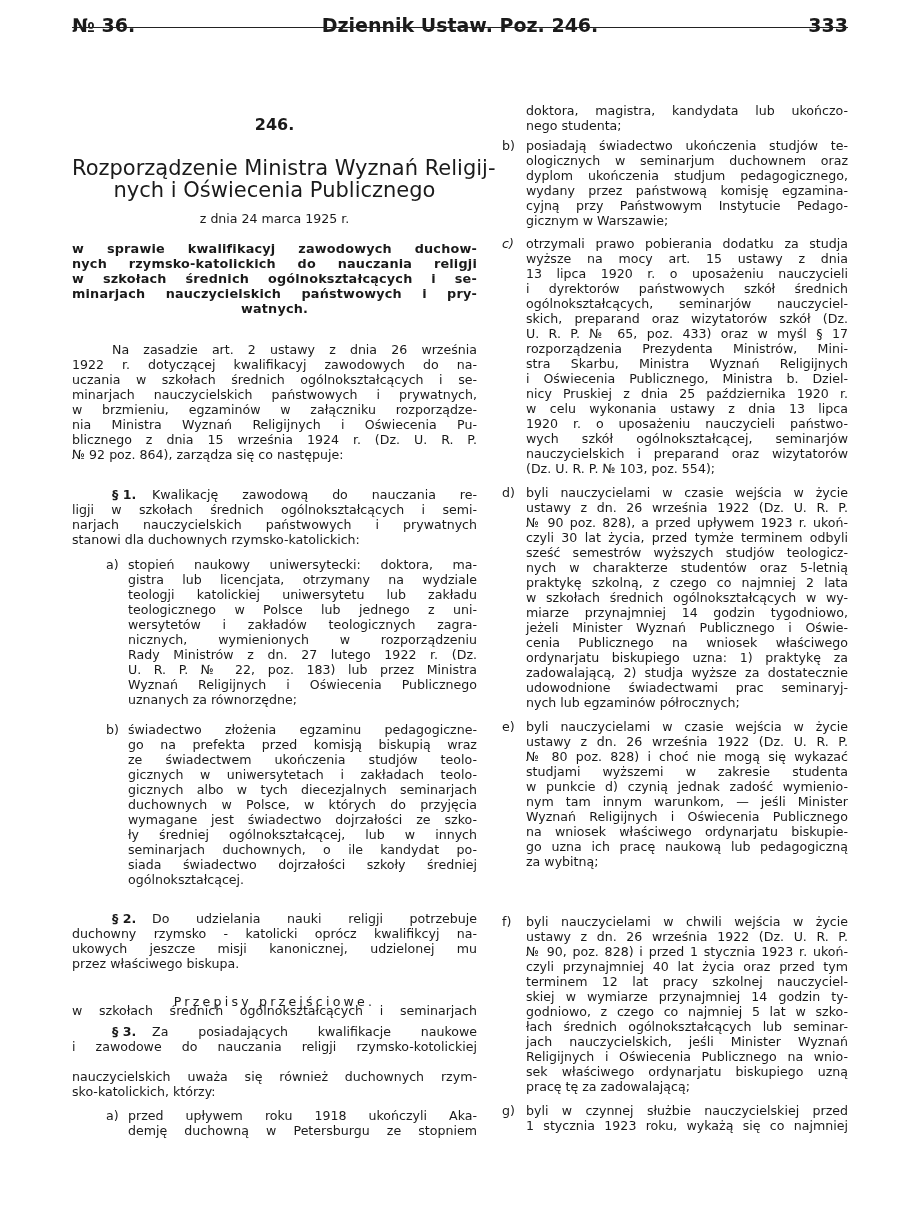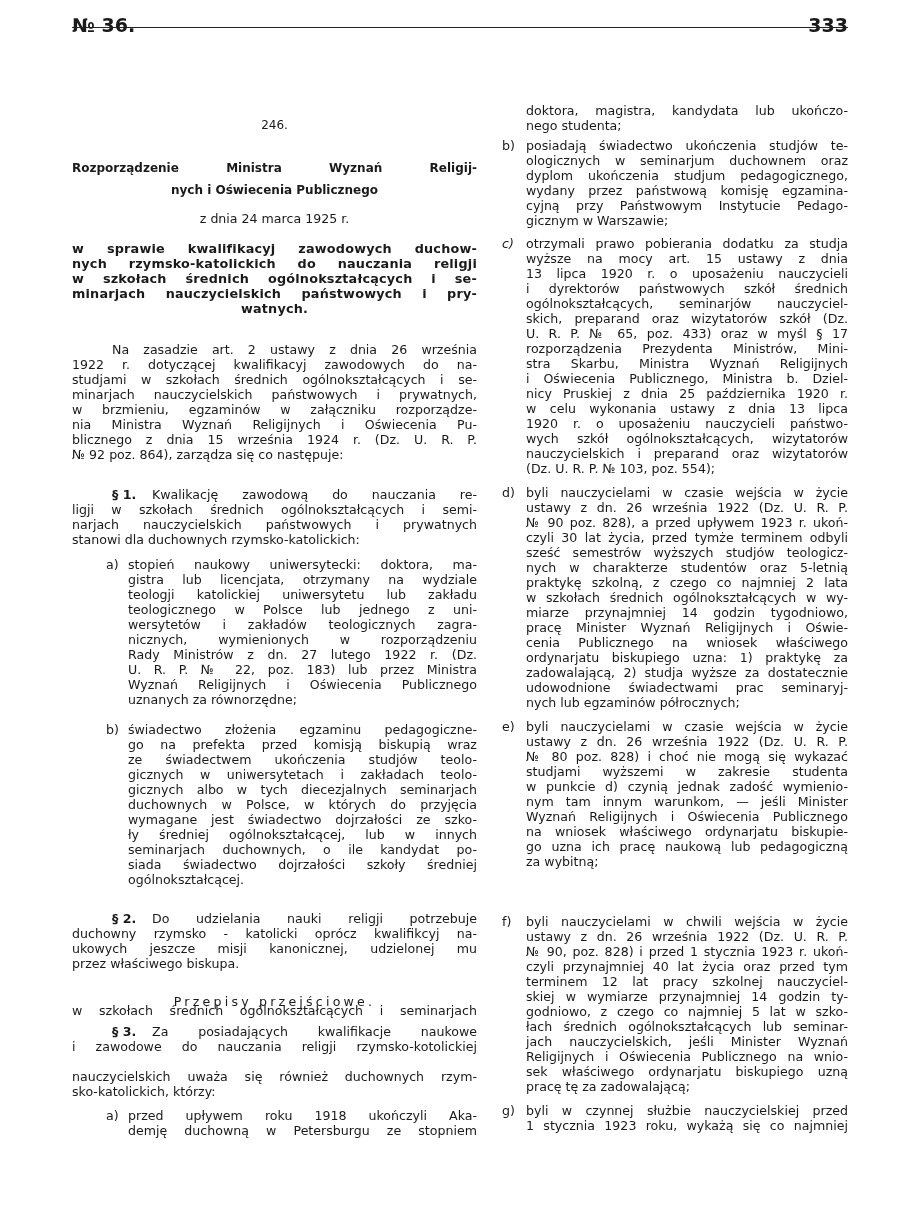"Dziennik Ustaw. Poz. 246." span.center { html: none -> <span>Dziennik Ustaw. Poz. 246.</span> }
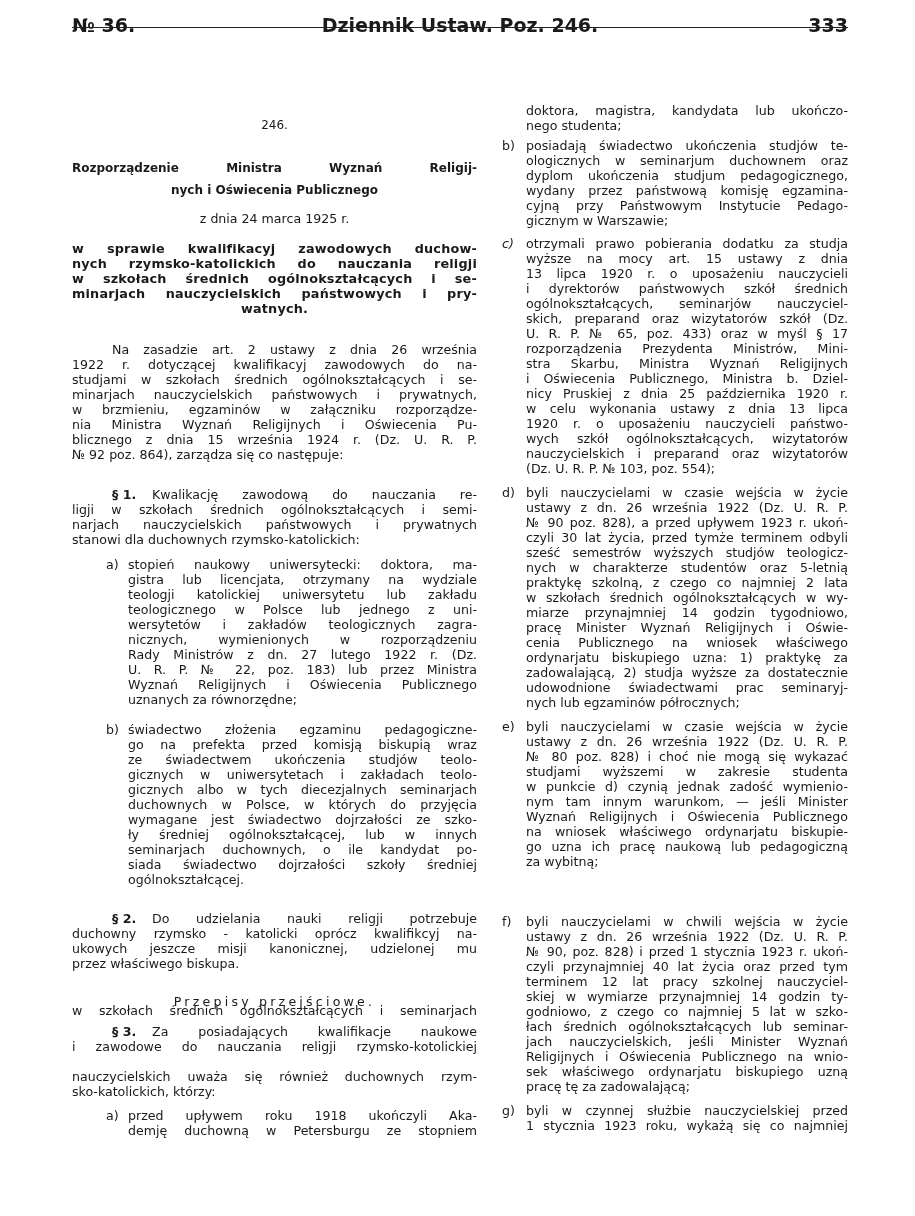"246." .num { font-size: 12px -> 16px; font-weight: normal -> bold }
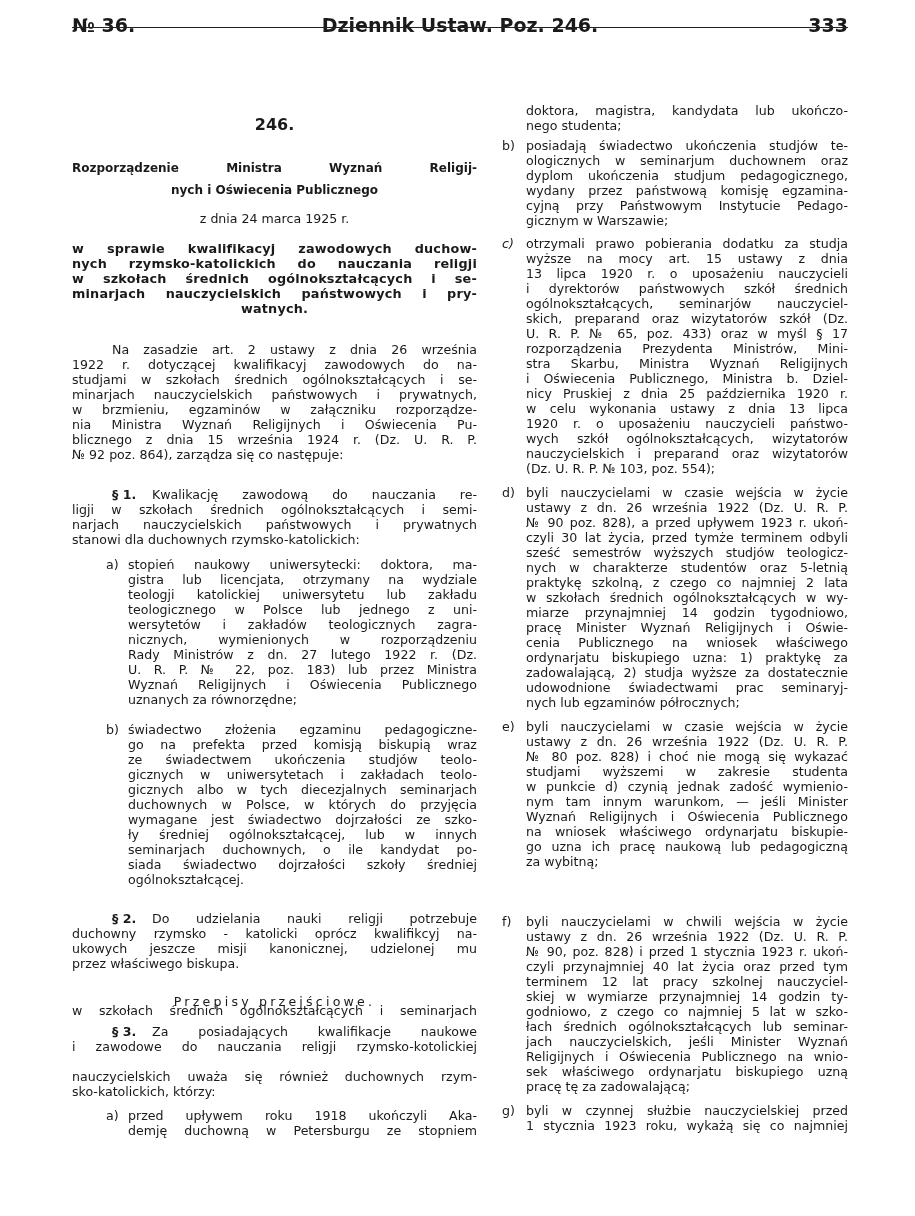"Rozporządzenie Ministra Wyznań Religij-" .title { font-size: 12px -> 21px; font-weight: bold -> normal }
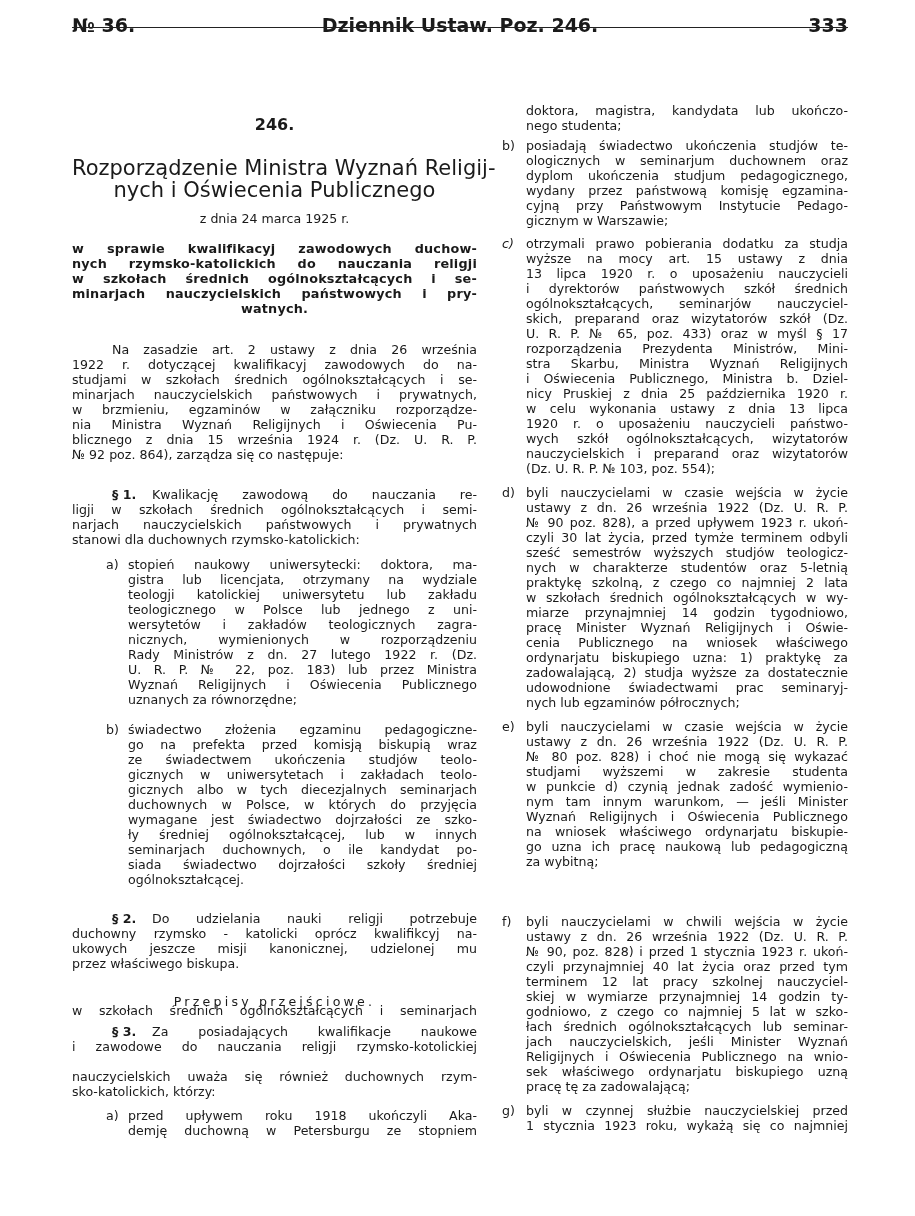"studjami w szkołach średnich" div.line { text: studjami -> uczania }
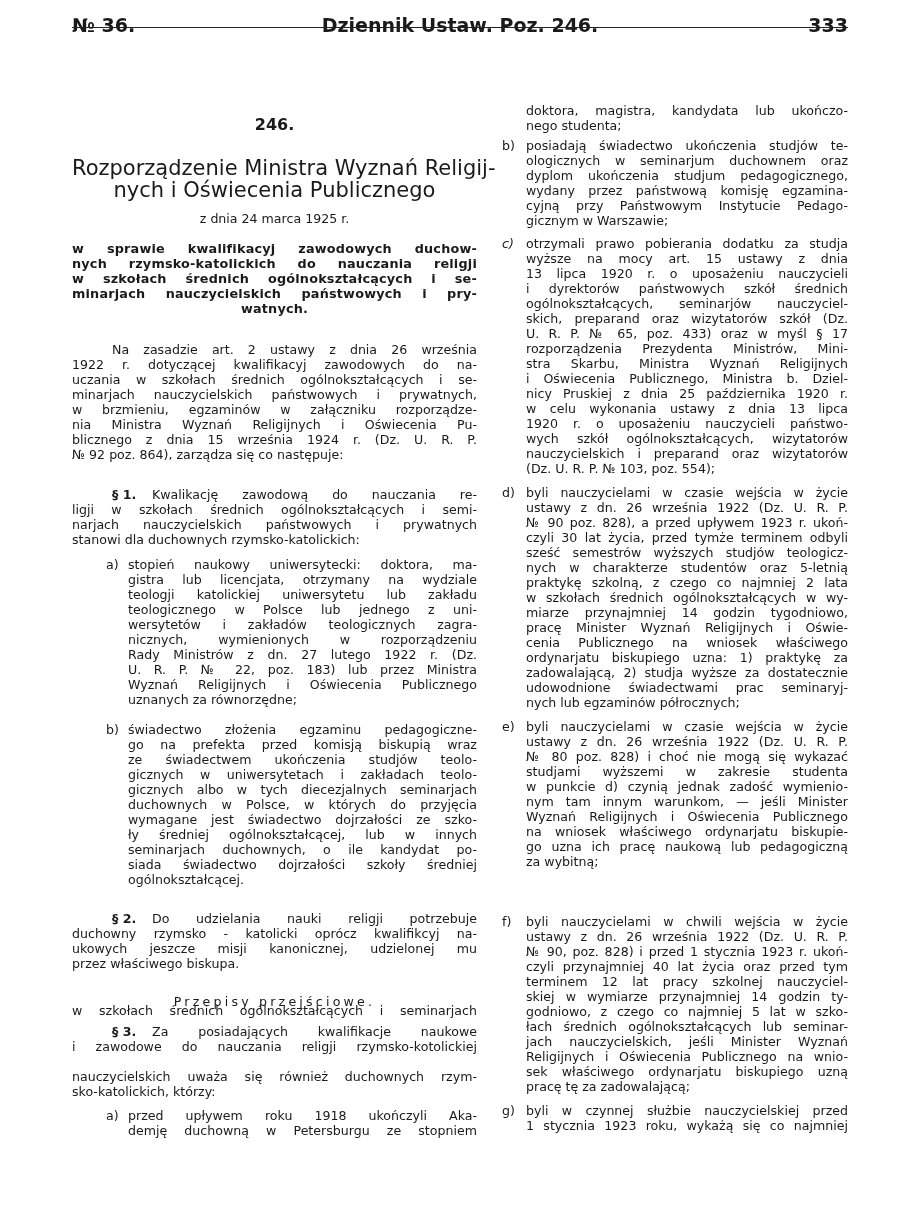"wych szkół ogólnokształcących," div.line { text: ogólnokształcących, wizytatorów -> ogólnokształcącej, seminarjów }
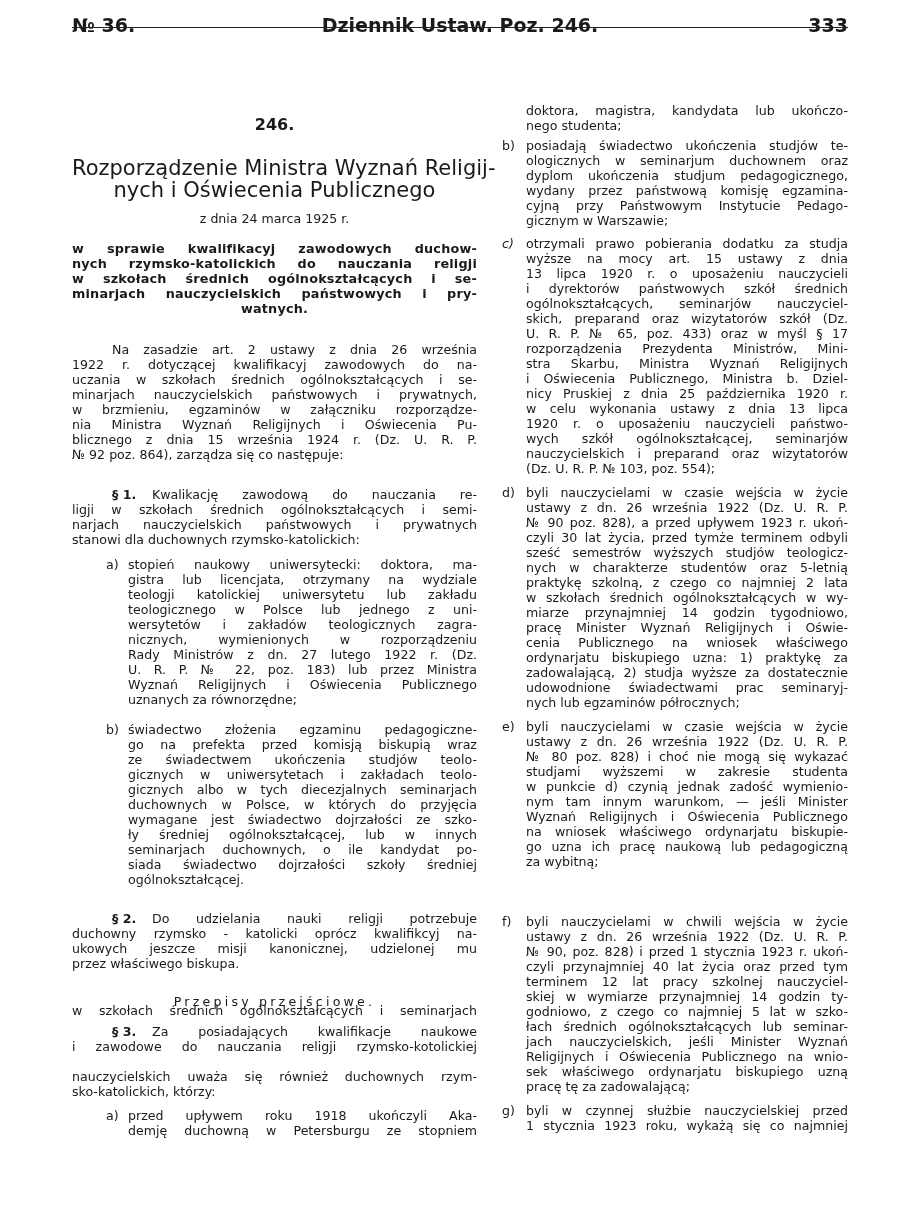"pracę Minister Wyznań Religijnych i" div.line { text: pracę Minister Wyznań Religijnych -> jeżeli Minister Wyznań Publicznego }
